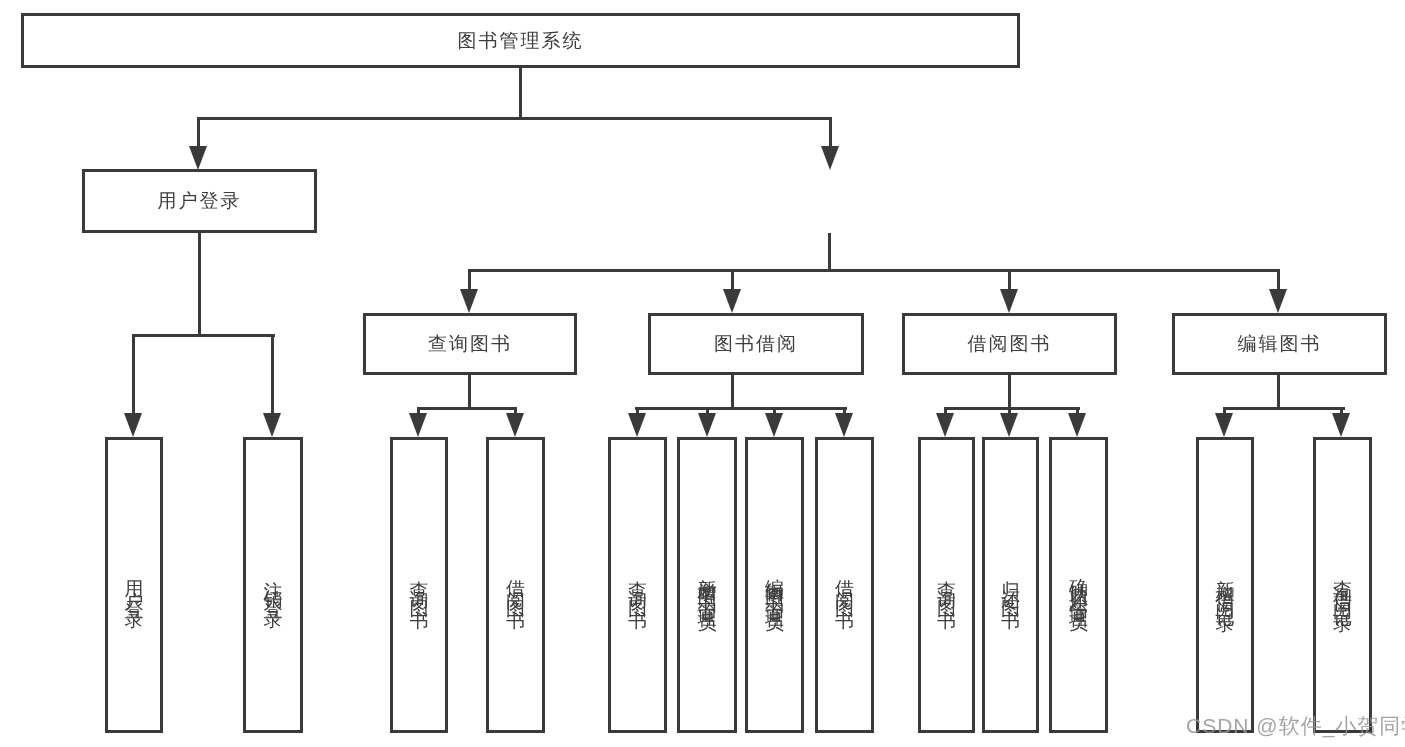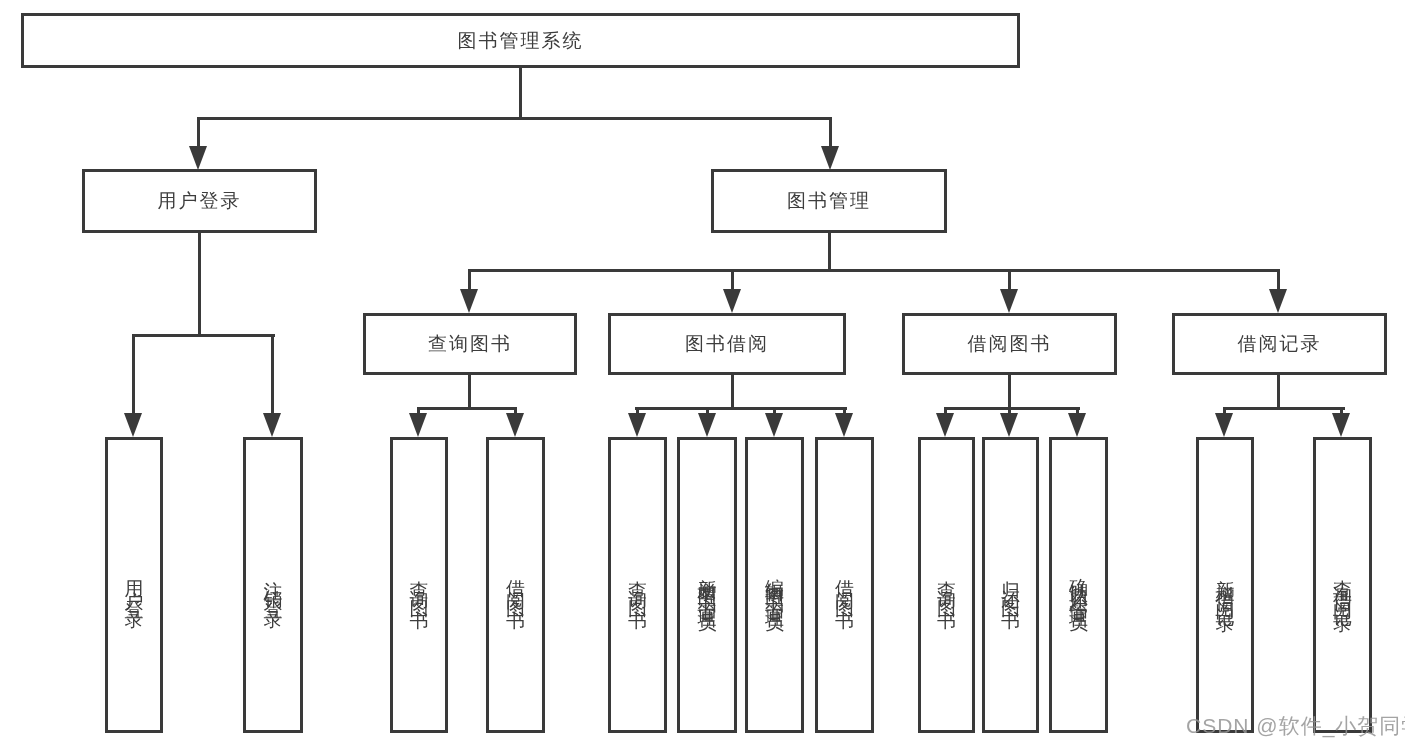"图书管理" div.box { html: <div>图书管理</div> -> none }
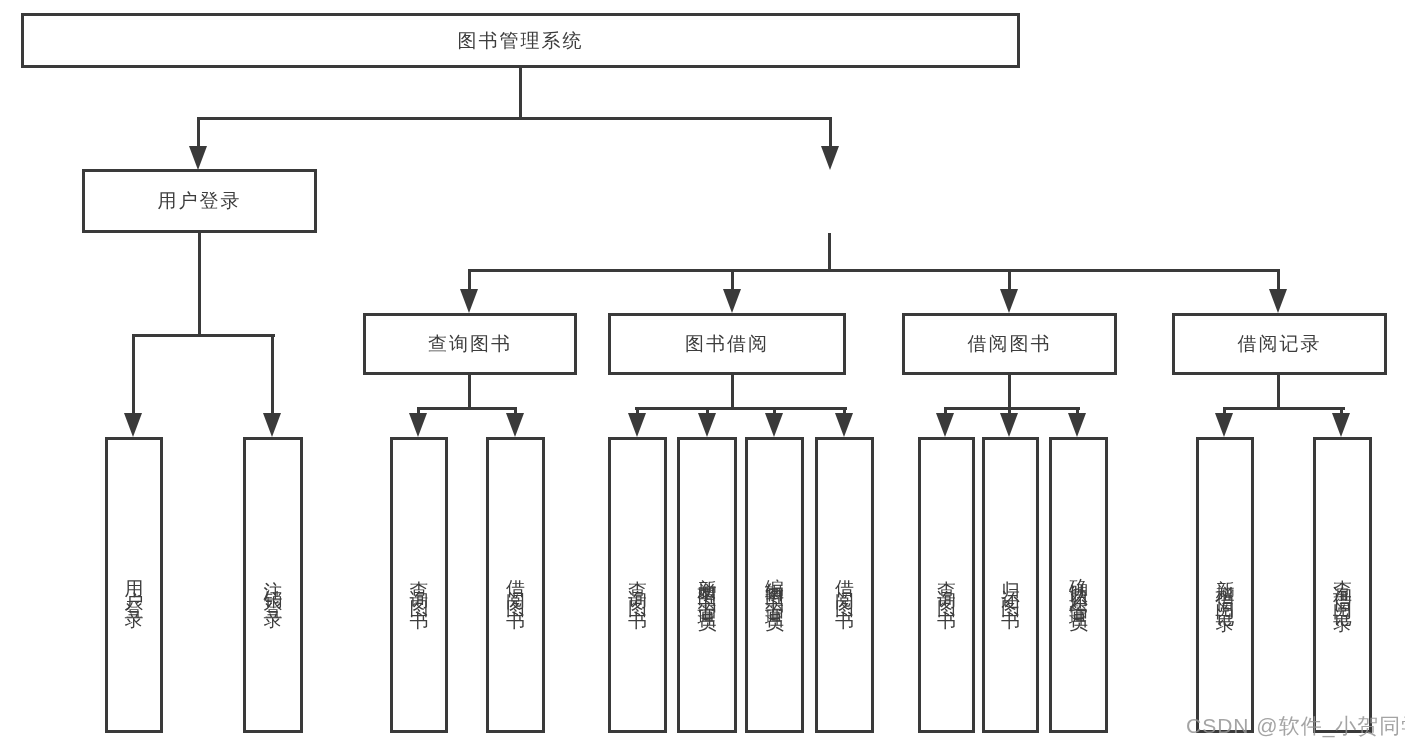"图书借阅" div.box { left: 608px -> 648px; width: 238px -> 216px }
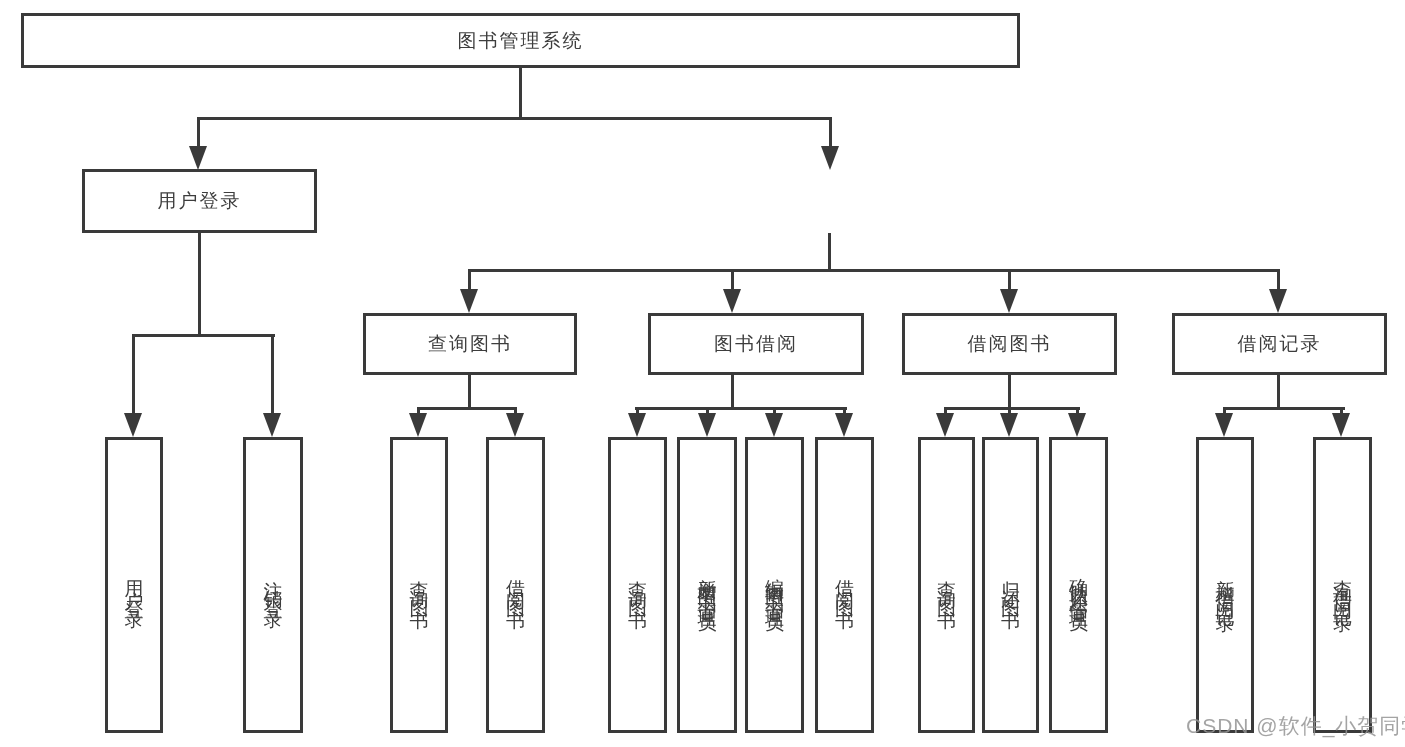"借阅记录" div.box { text: 借阅记录 -> 编辑图书 }
